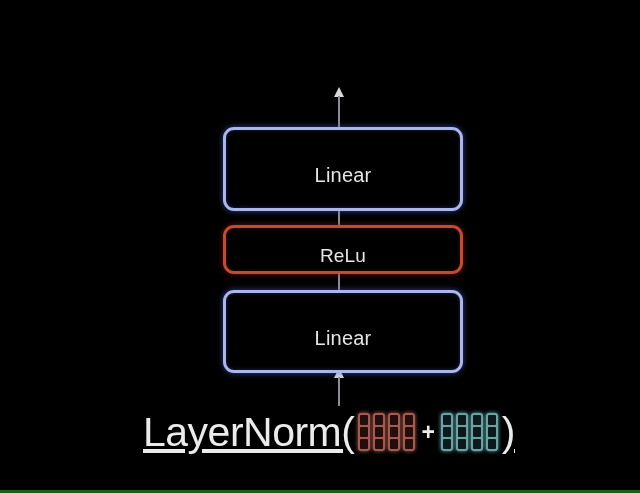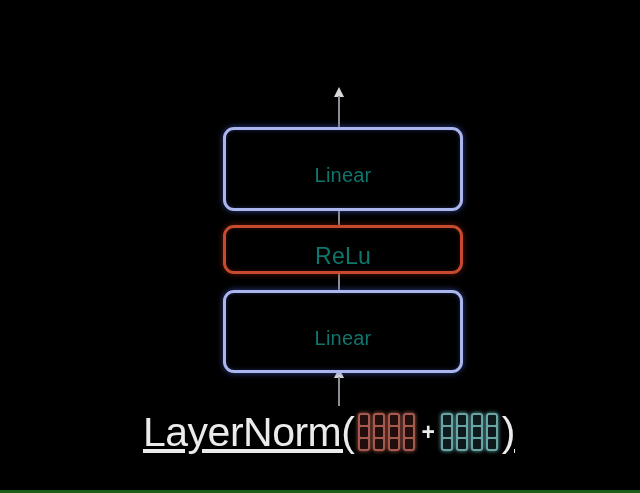"Linear" .dbox .lbl { color: #0f766e -> #e5e5e5 }
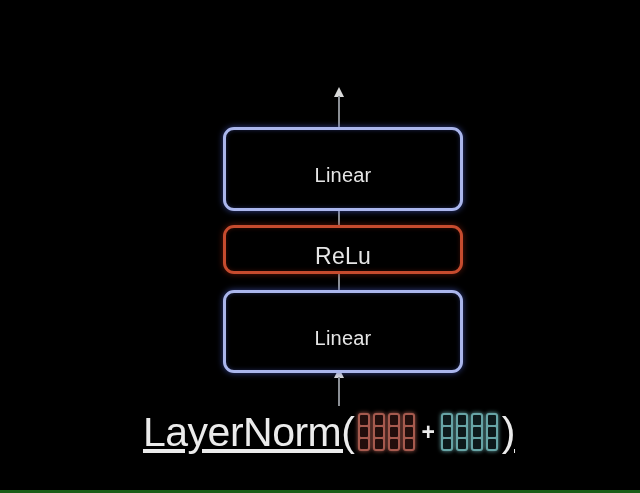"ReLu" #box-mid .lbl { font-size: 23px -> 19px }
